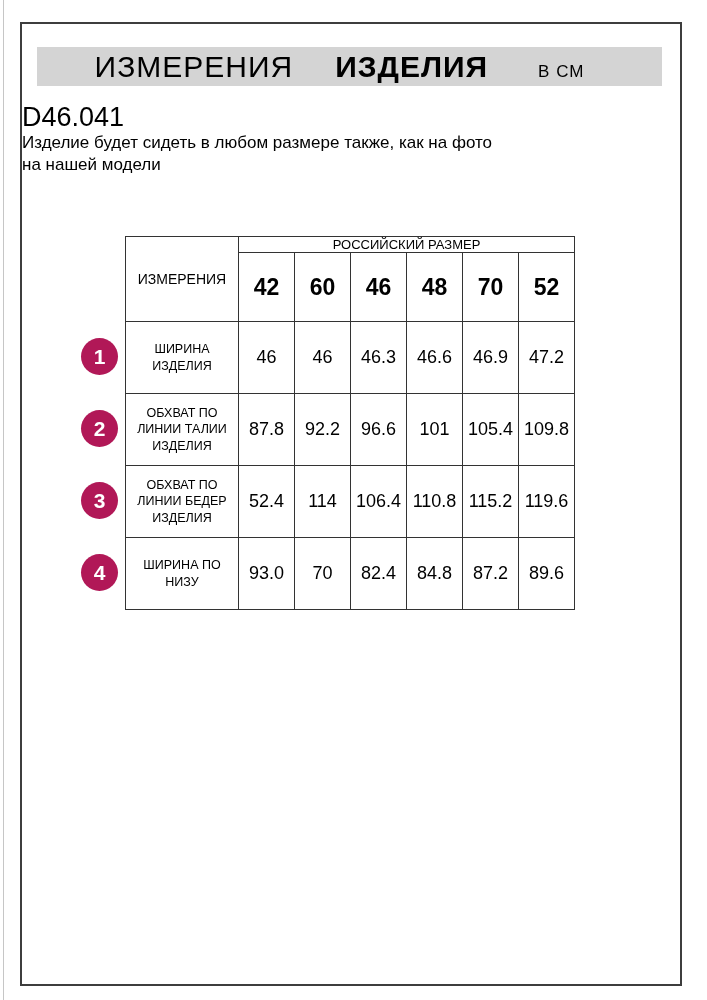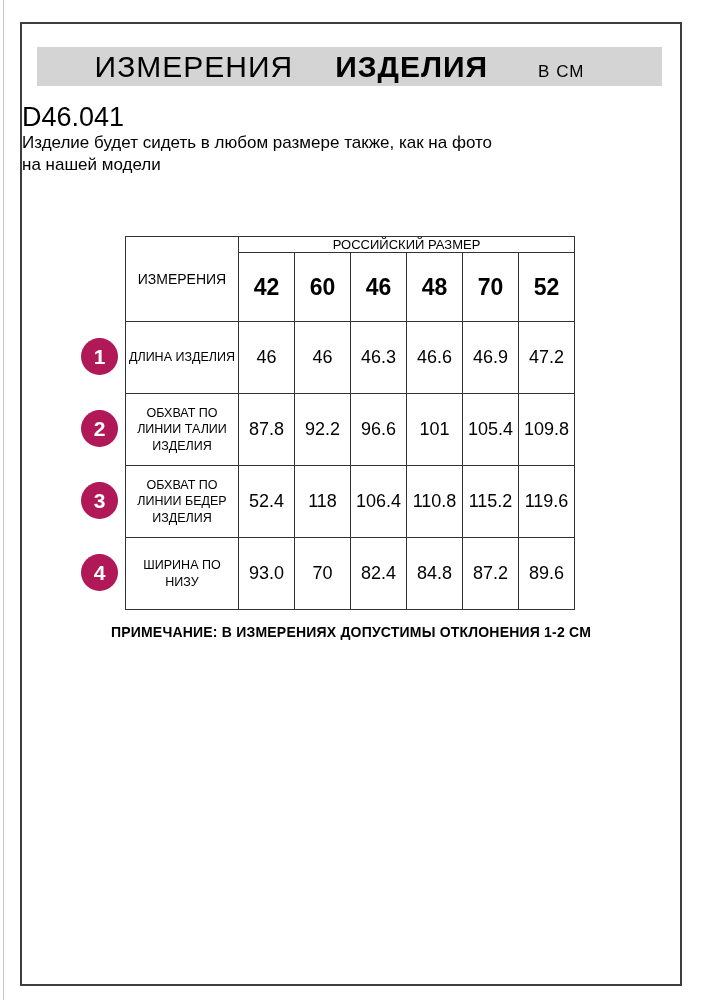"ДЛИНА ИЗДЕЛИЯ" td.cell-rowlabel { text: ДЛИНА -> ШИРИНА }
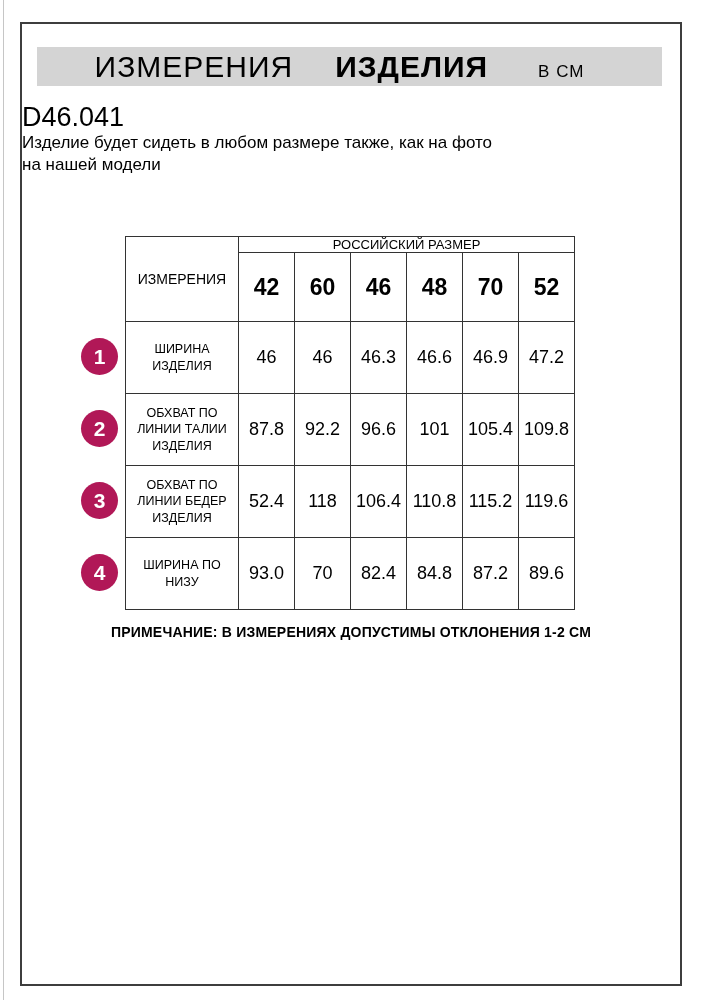"118" td.cell-value { text: 118 -> 114 }
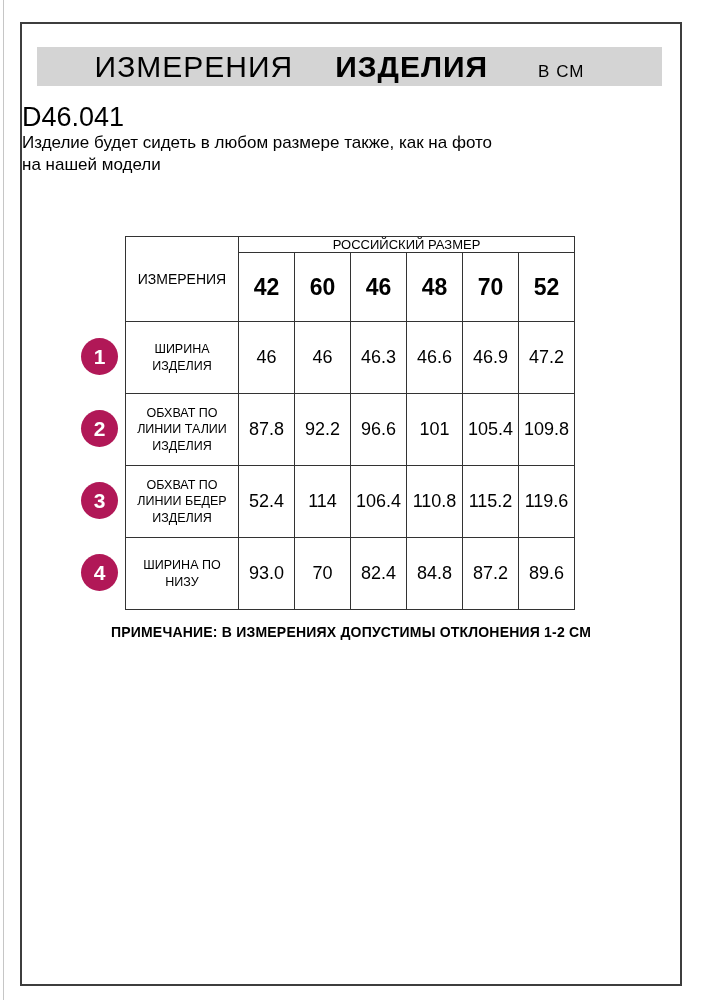"ПРИМЕЧАНИЕ: В ИЗМЕРЕНИЯХ ДОПУСТИМЫ" div.note { html: <div>ПРИМЕЧАНИЕ: В ИЗМЕРЕНИЯХ ДОПУСТИМЫ ОТКЛОНЕНИЯ 1-2 СМ</div> -> none }
